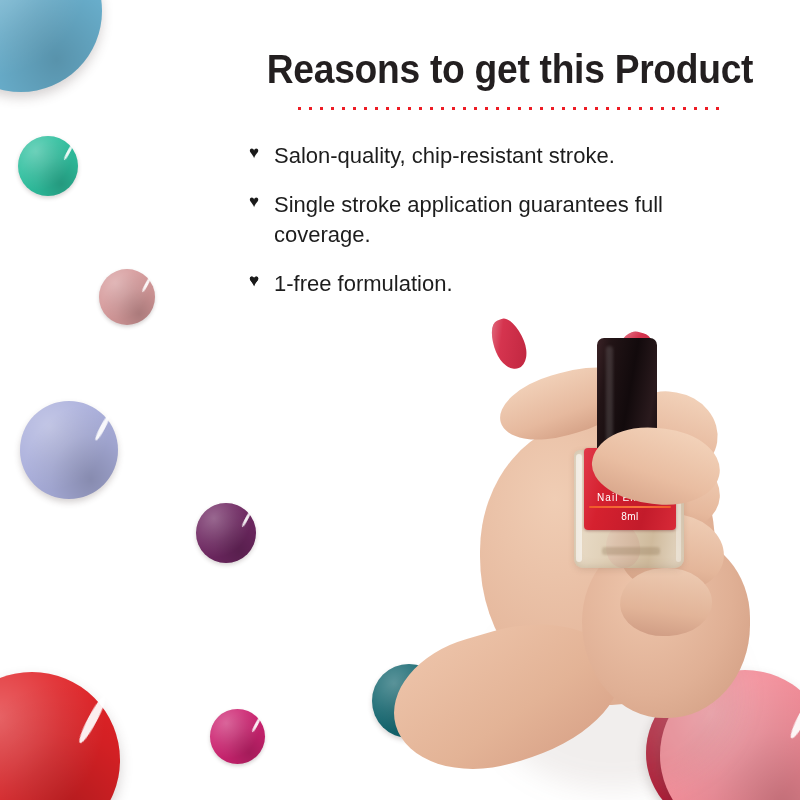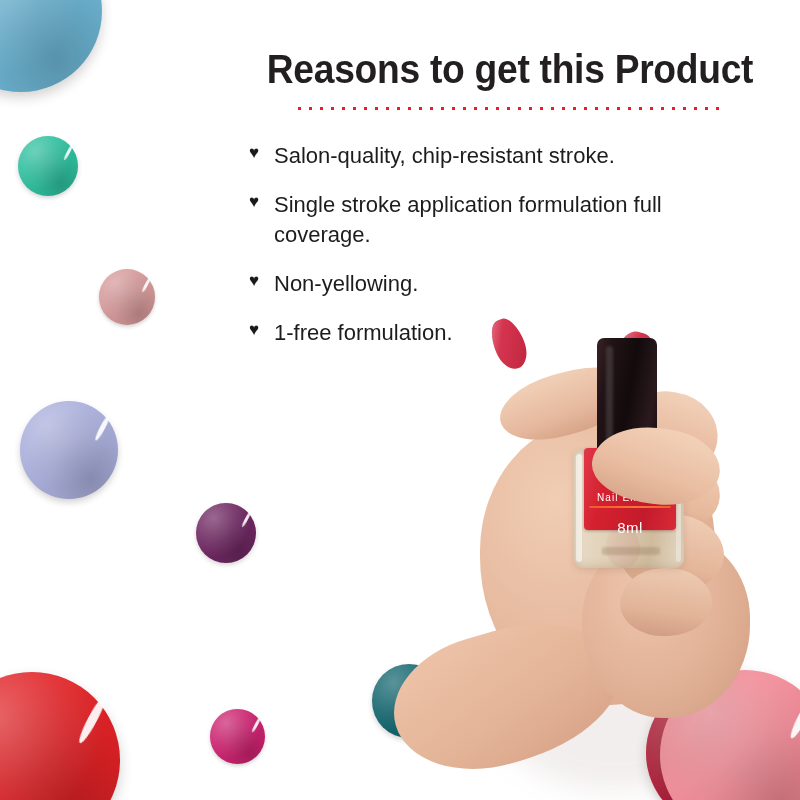"Single stroke application formulation" span { text: formulation -> guarantees }
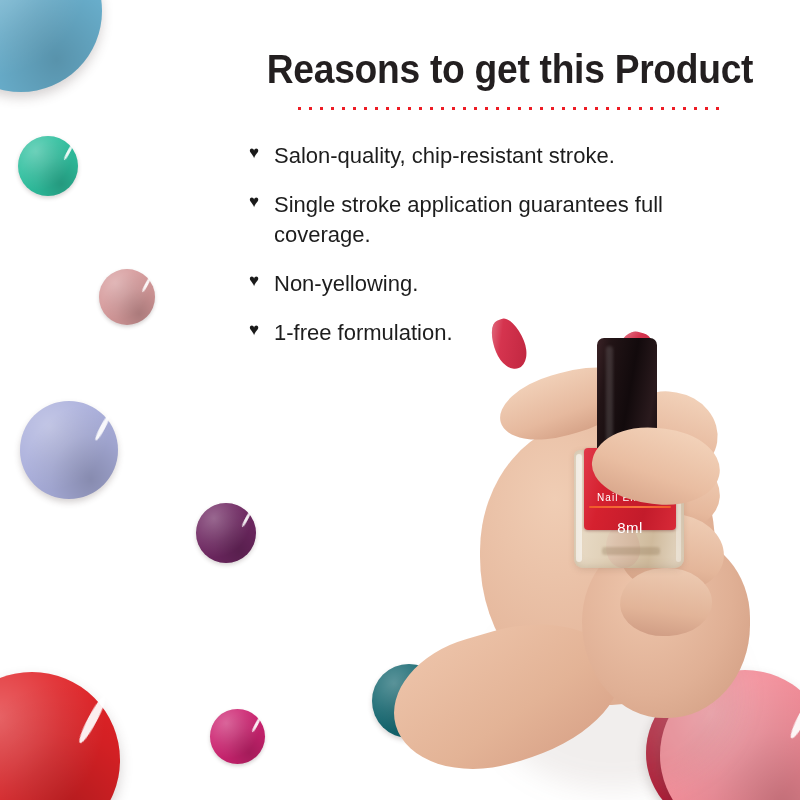"Non-yellowing." span { html: <span>Non-yellowing.</span> -> none }
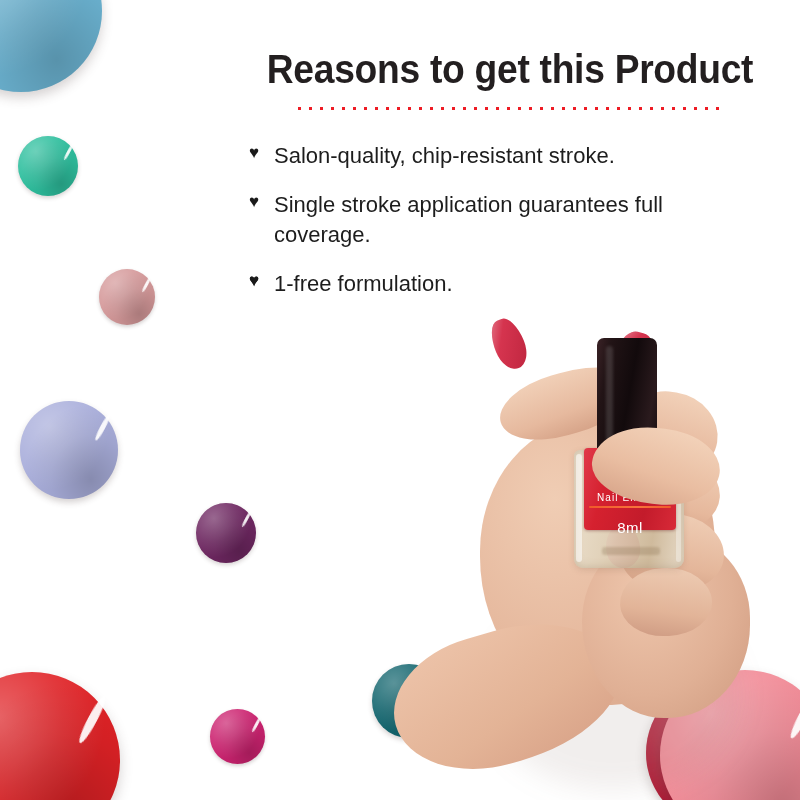"8ml" div { font-size: 15px -> 10px; top: 71px -> 63px }
